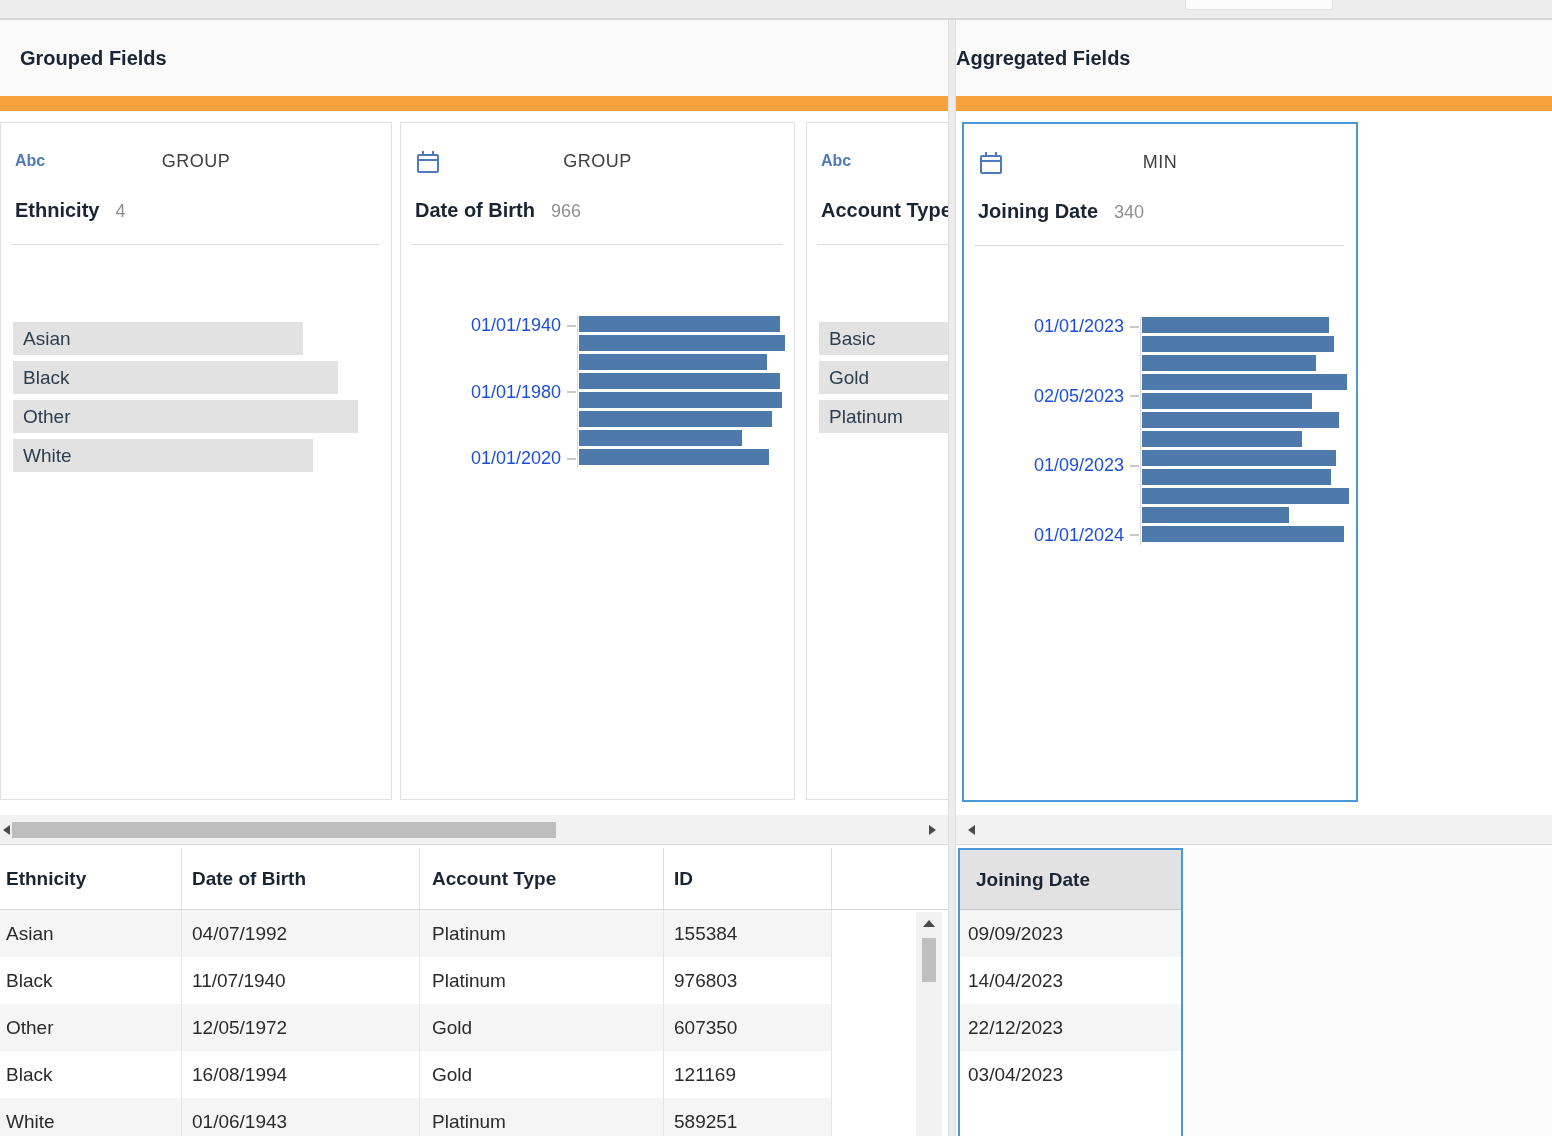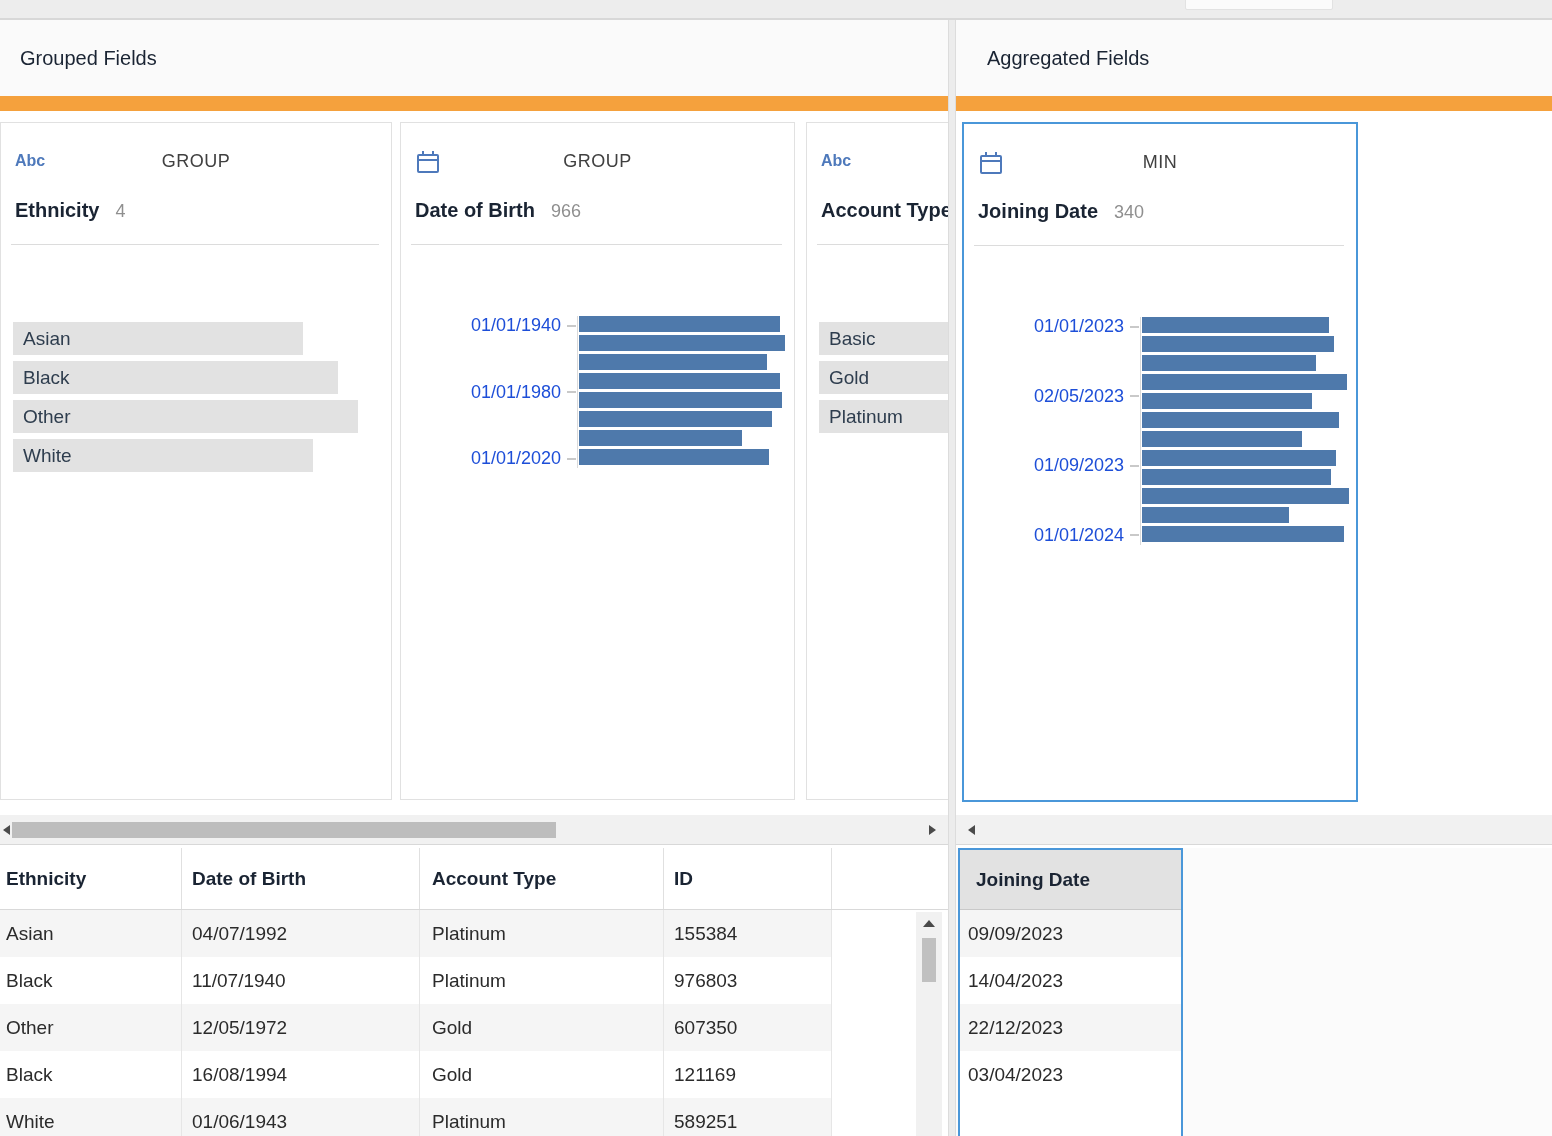"Grouped Fields" .panel-title { font-weight: normal -> bold }
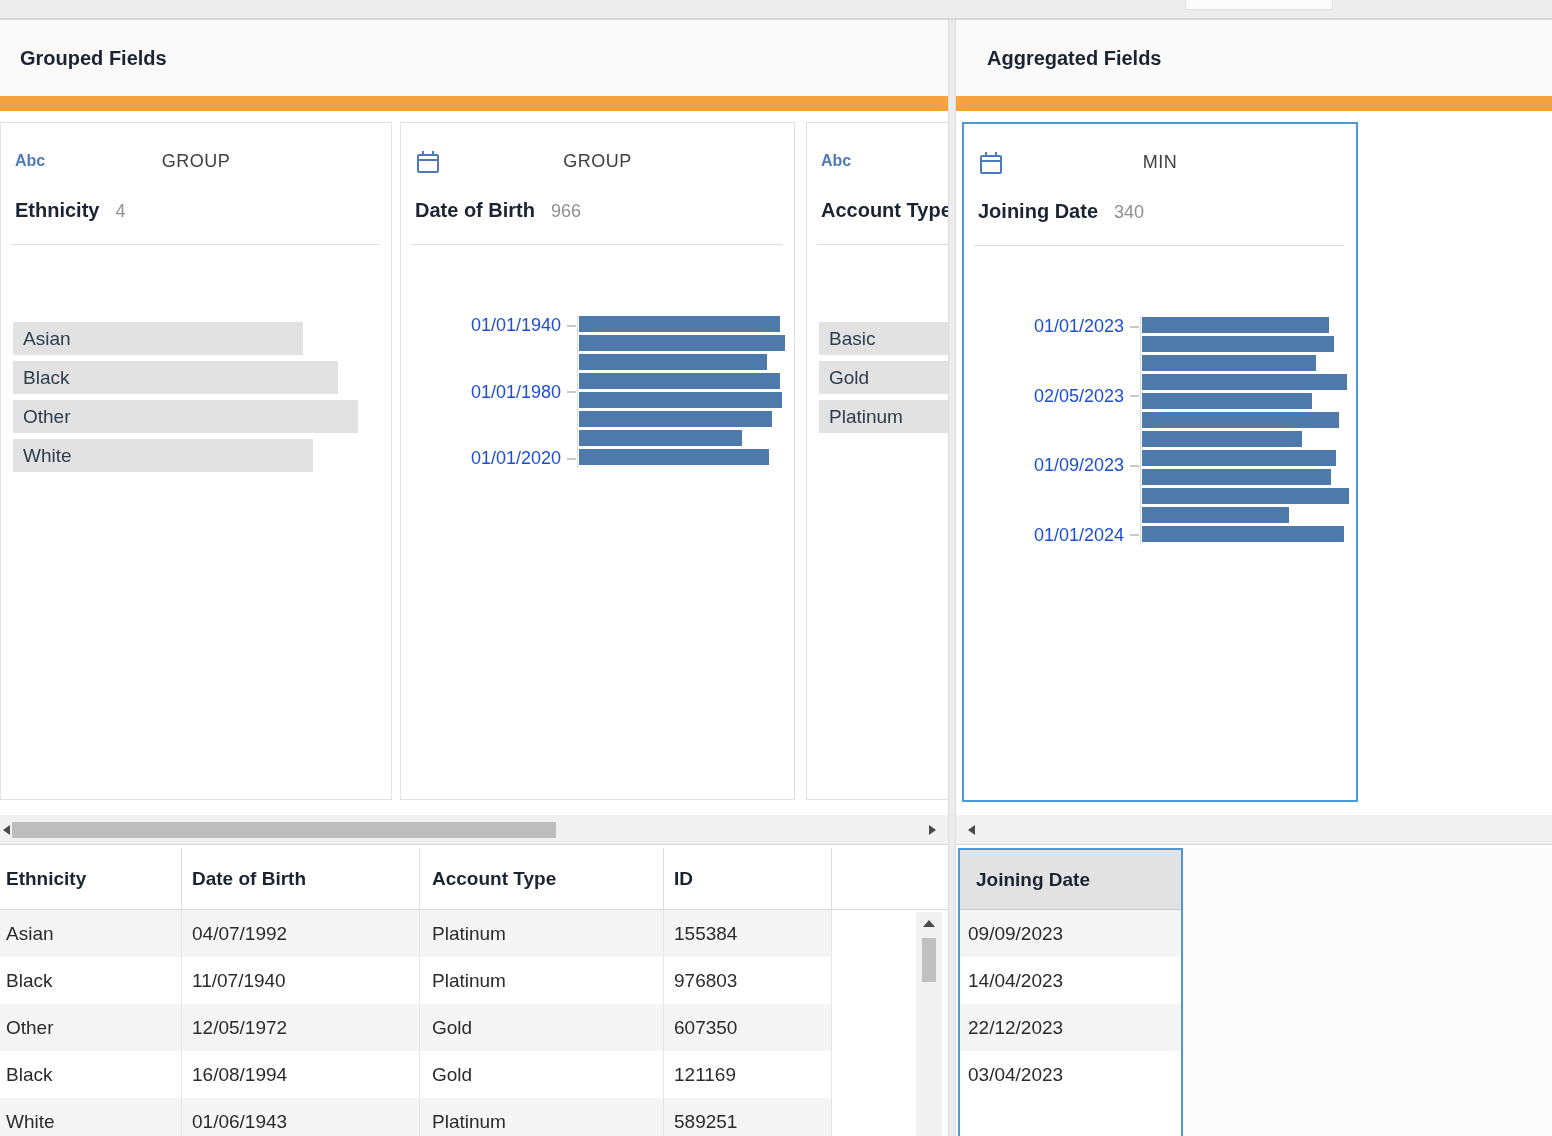"Aggregated Fields" .panel-right .panel-title { margin-left: 31px -> none }
